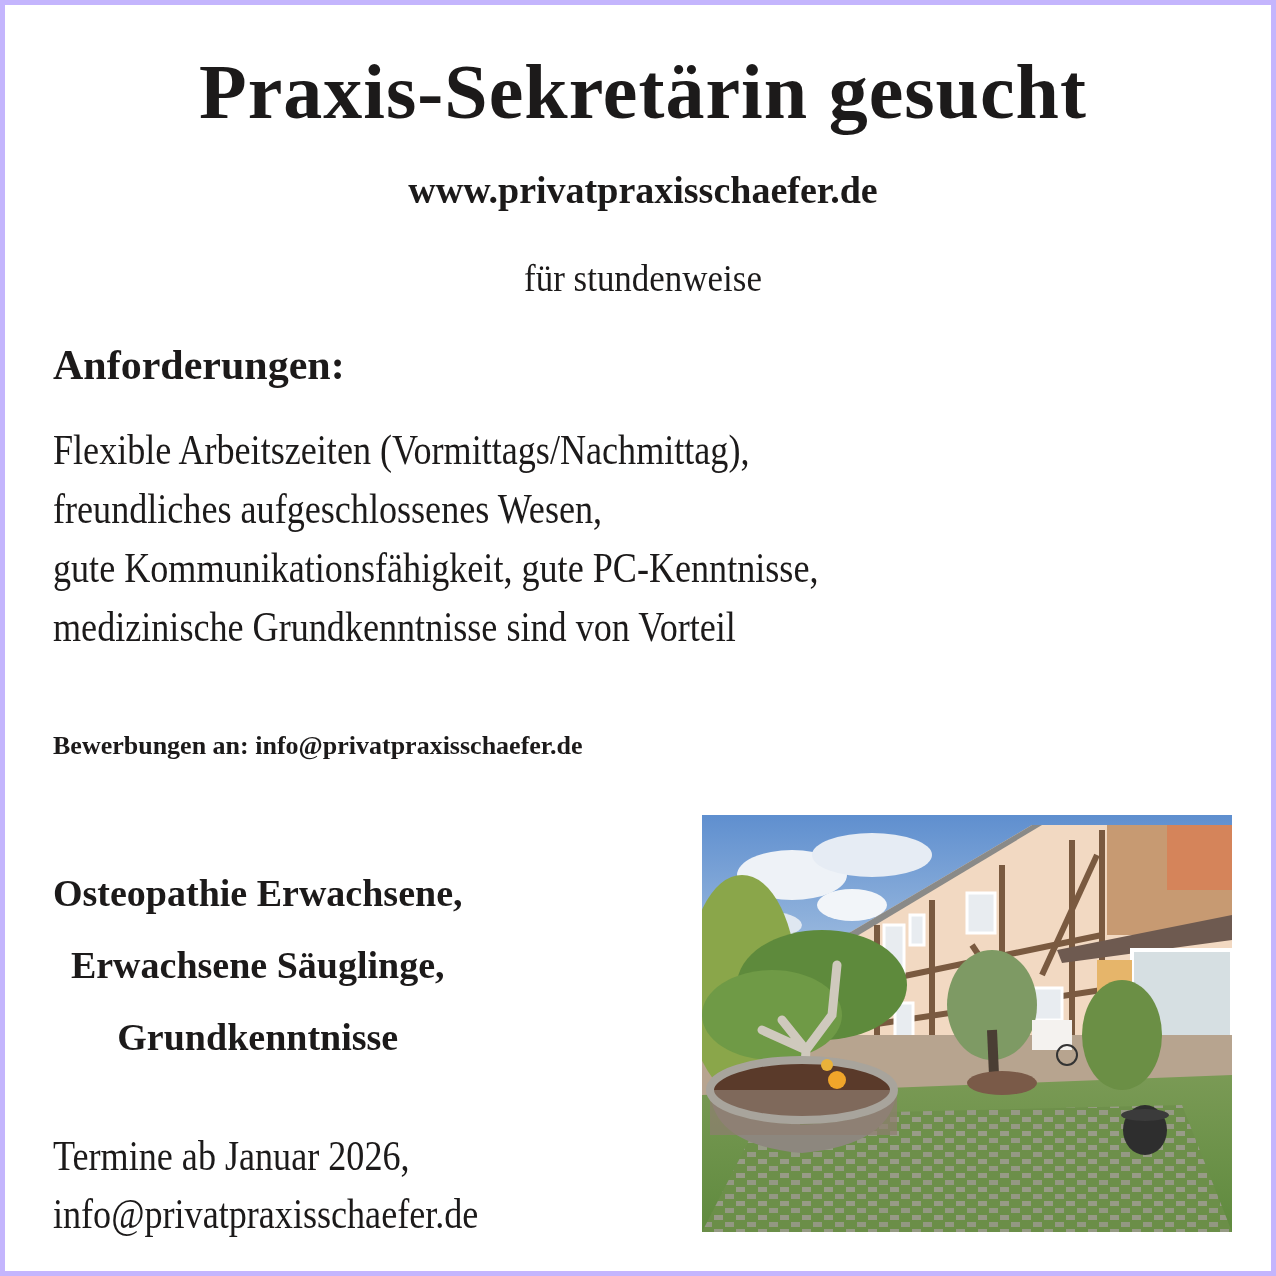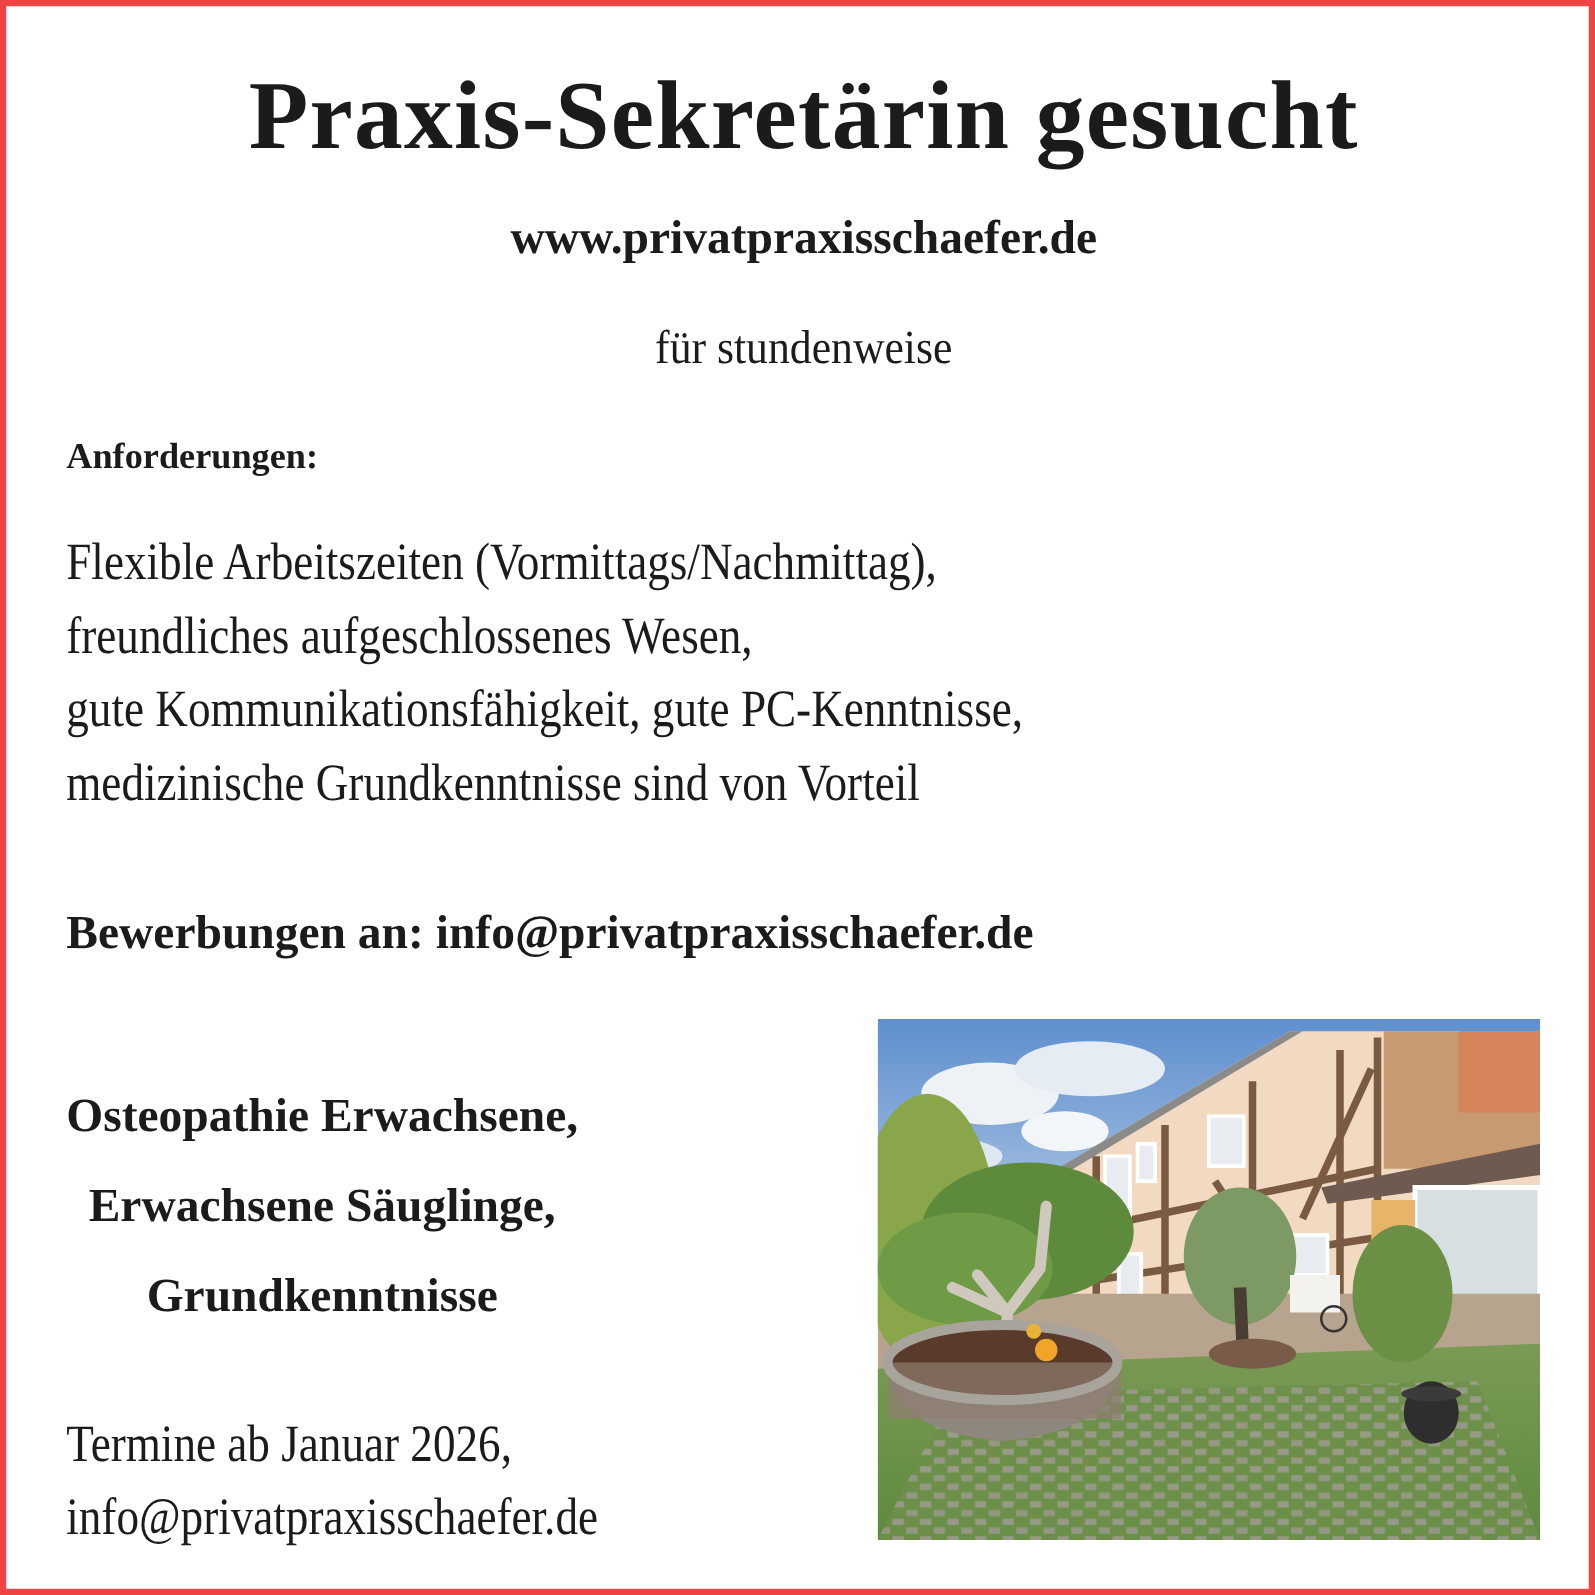"Praxis-Sekretärin gesucht" .frame { border: 5px solid #ef4444 -> 5px solid #c4b5fd }
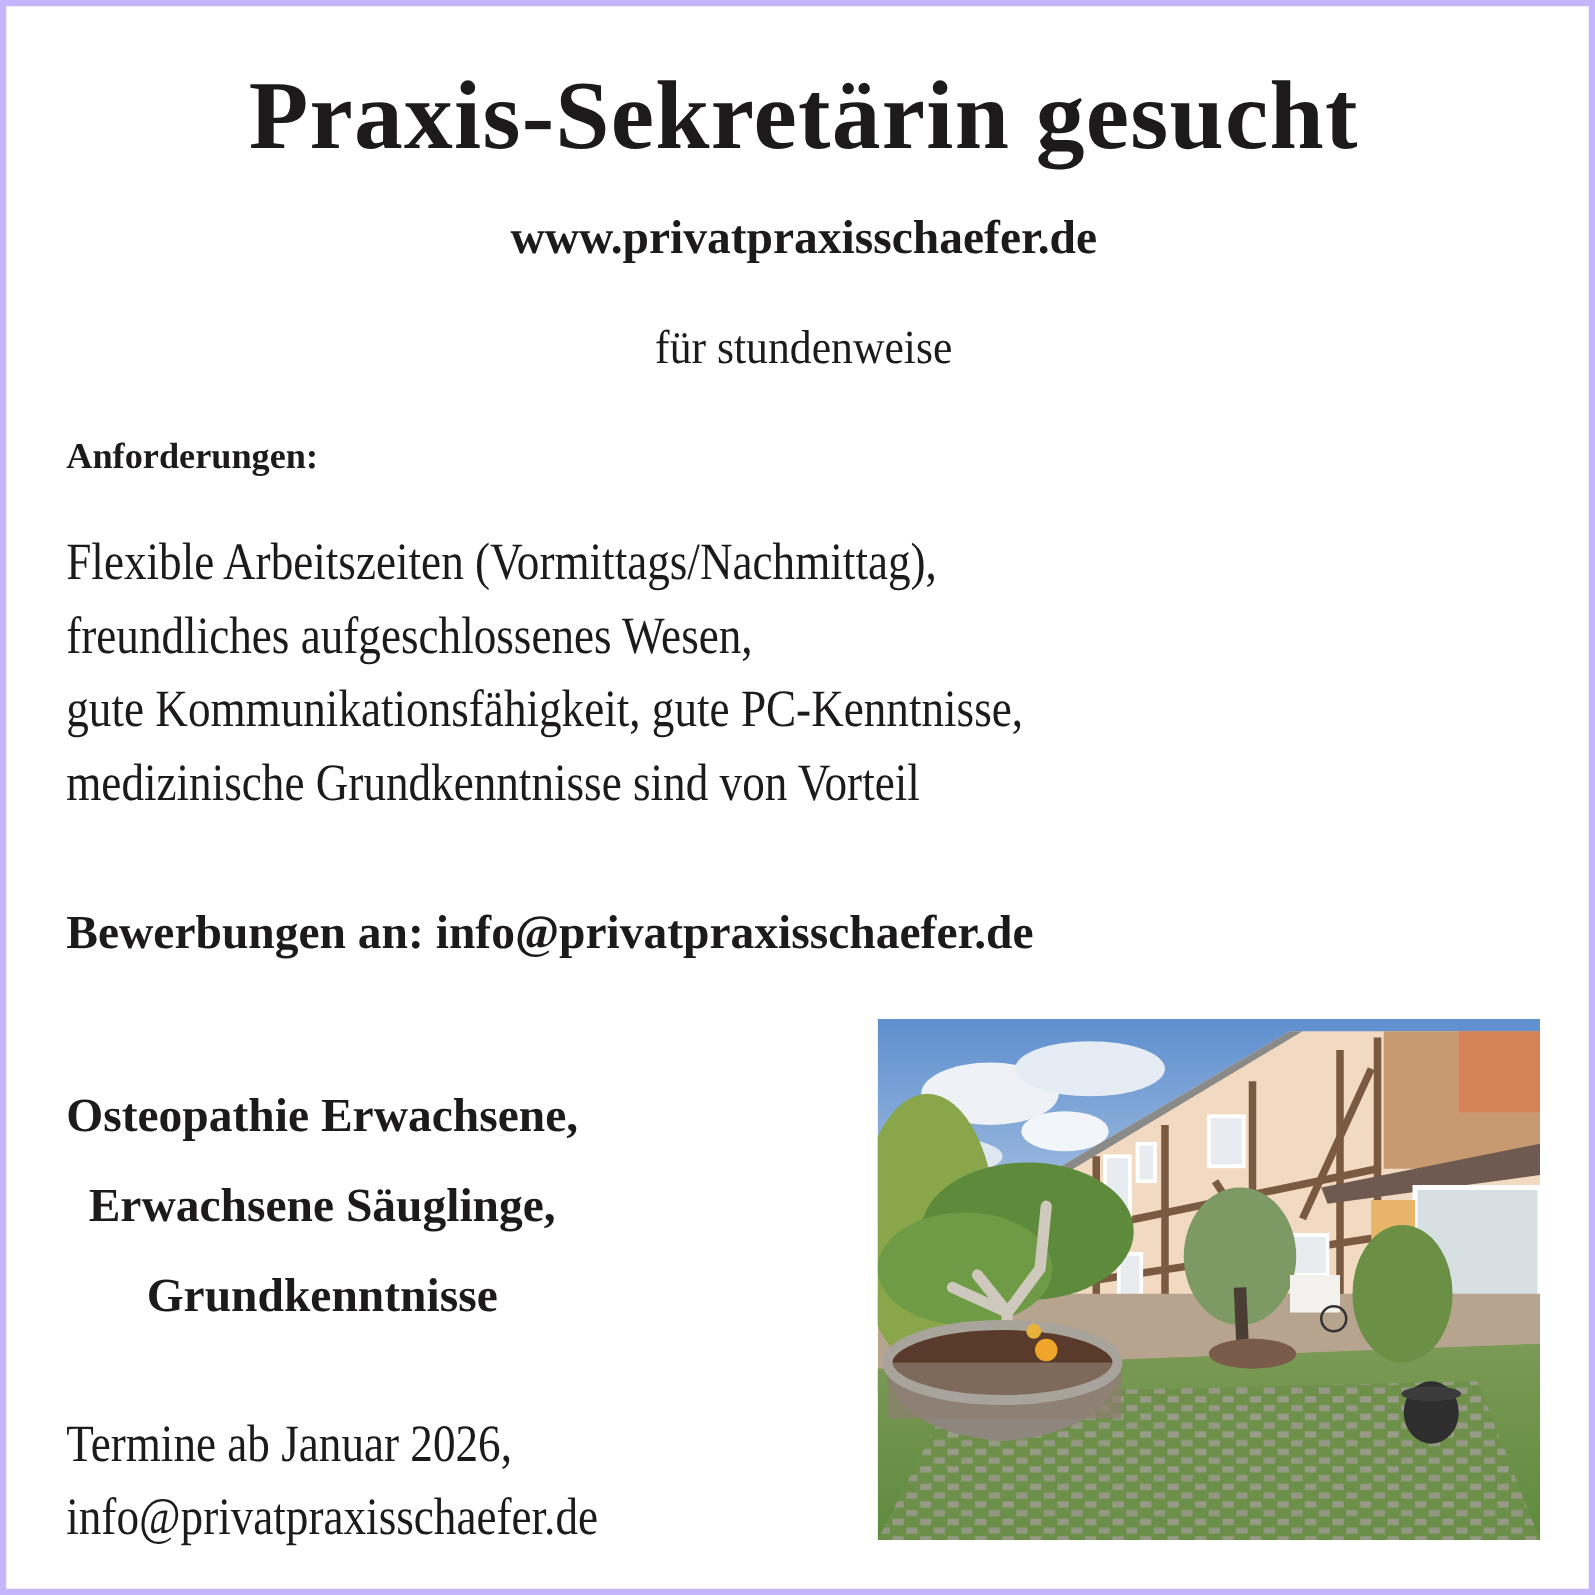"Anforderungen:" .req-heading { font-size: 29px -> 42px }
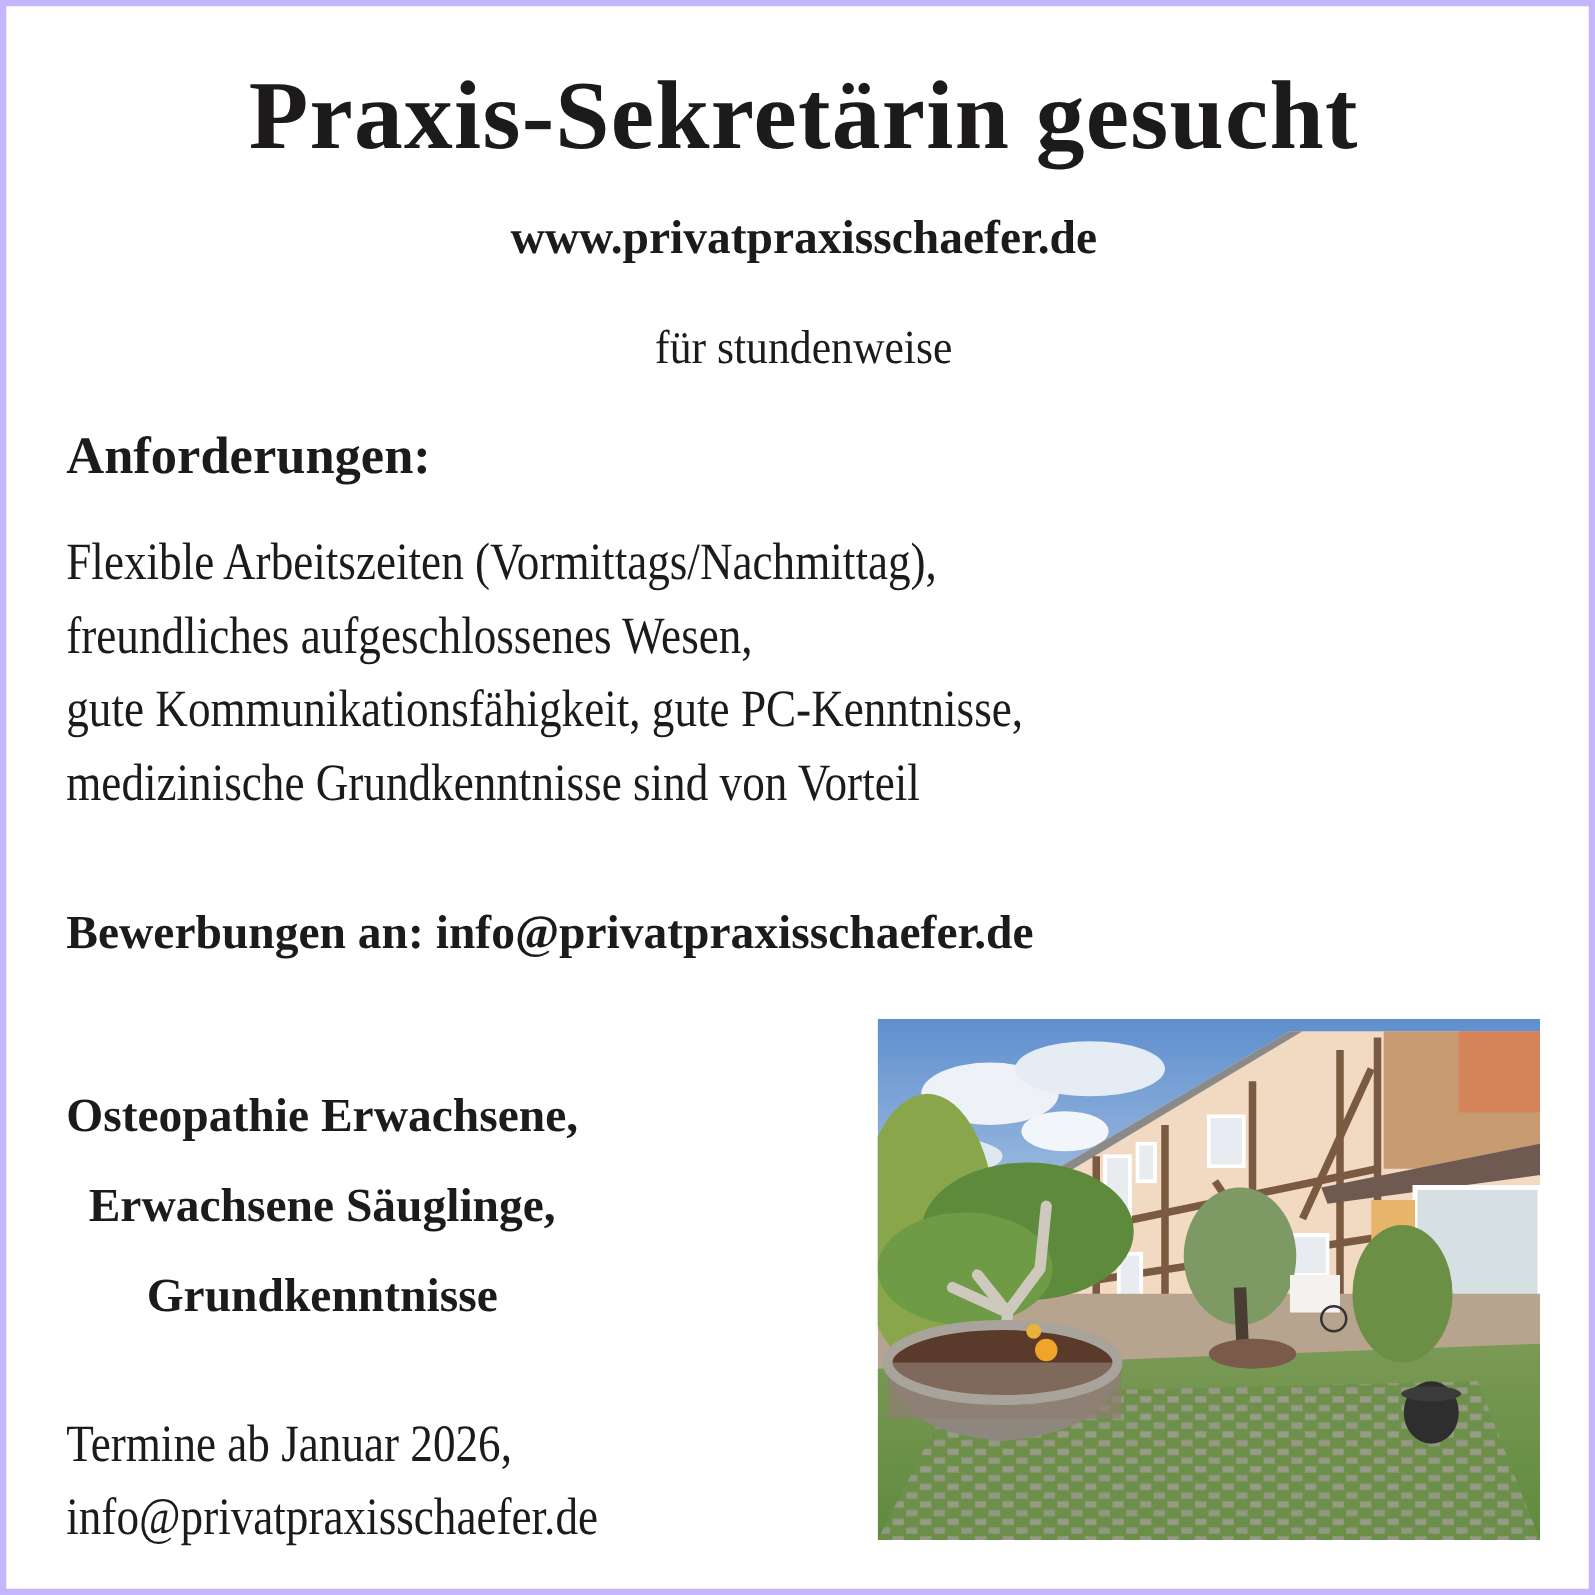"Bewerbungen an:" .apply { font-size: 38px -> 26px }
